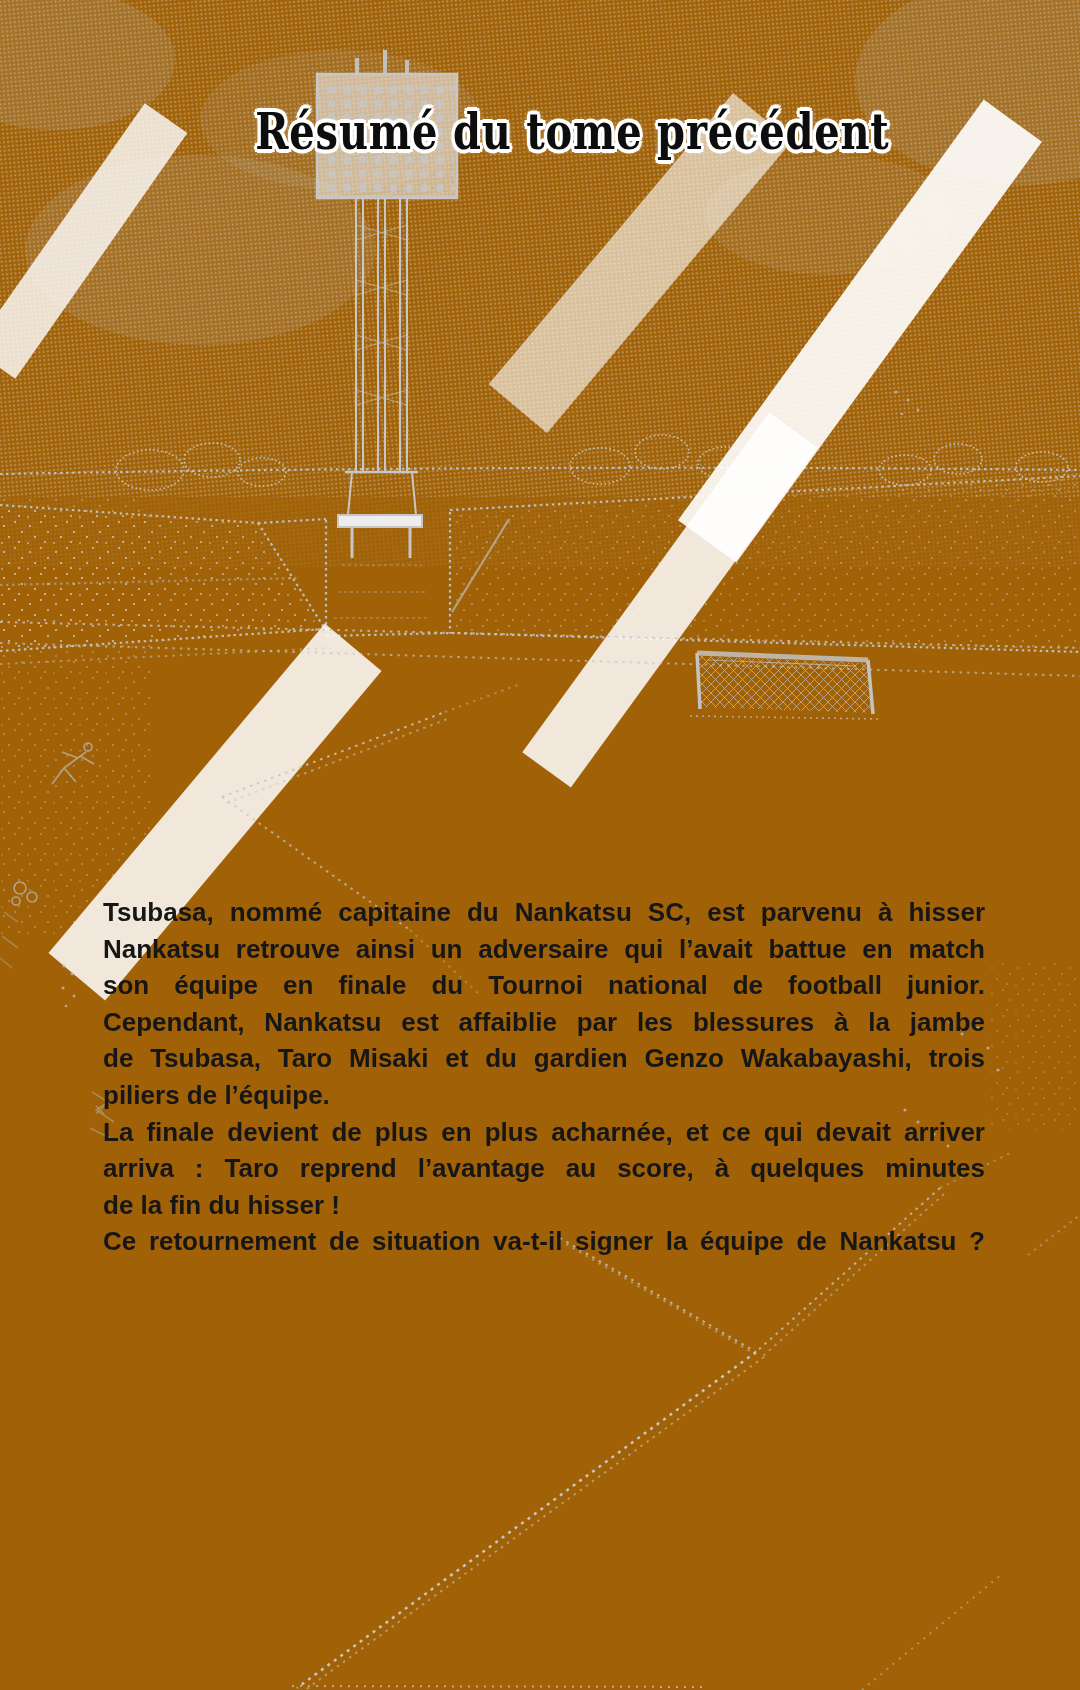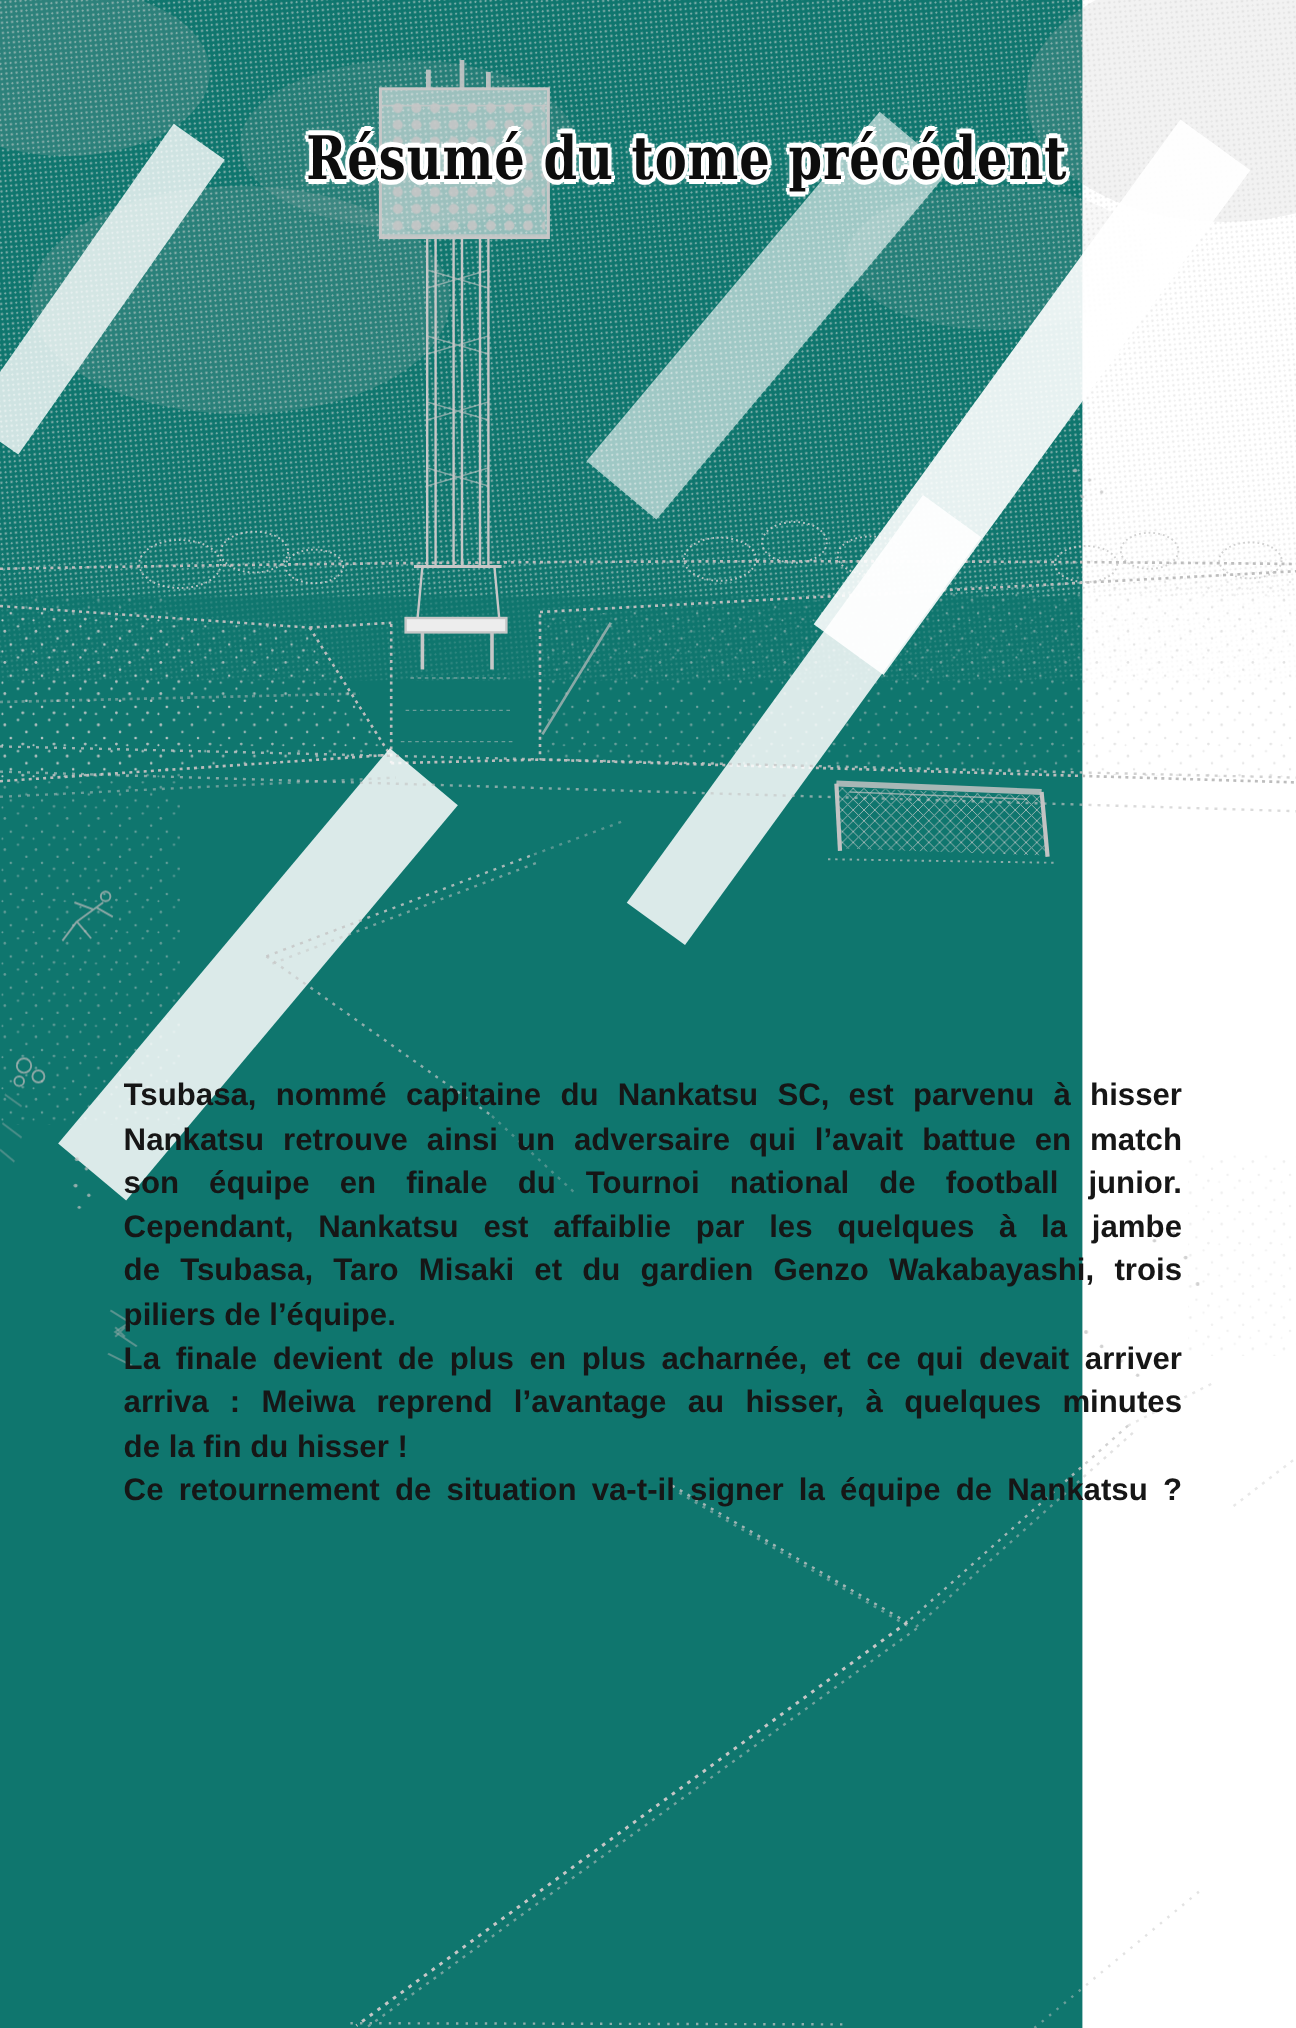"Résumé du tome précédent" .page { background: #0f766e -> #a16207; width: 902px -> 1080px }
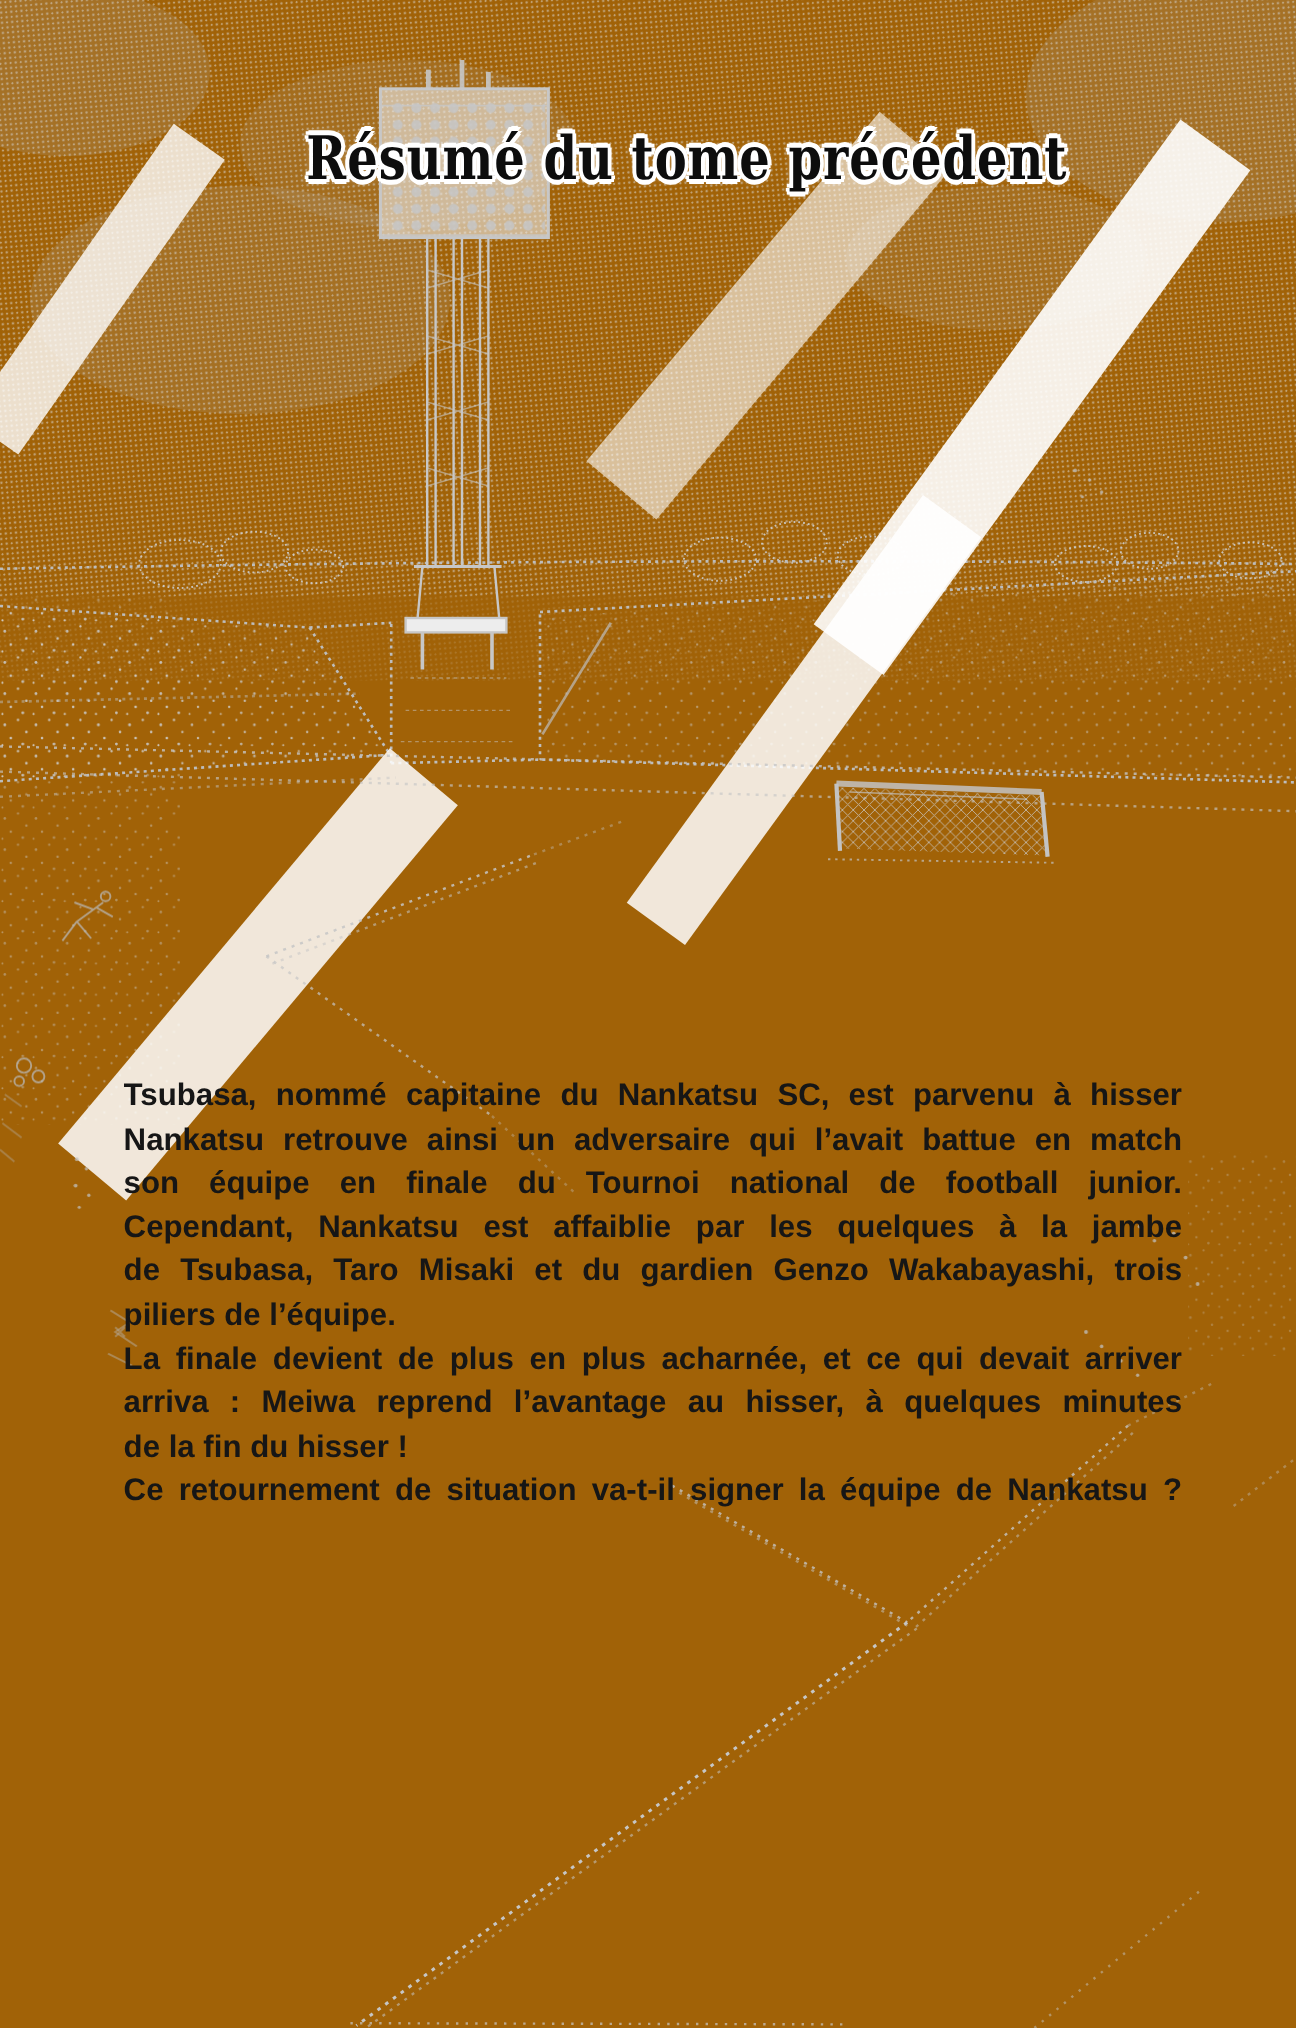"Cependant, Nankatsu est affaiblie par" div.line { text: quelques -> blessures }
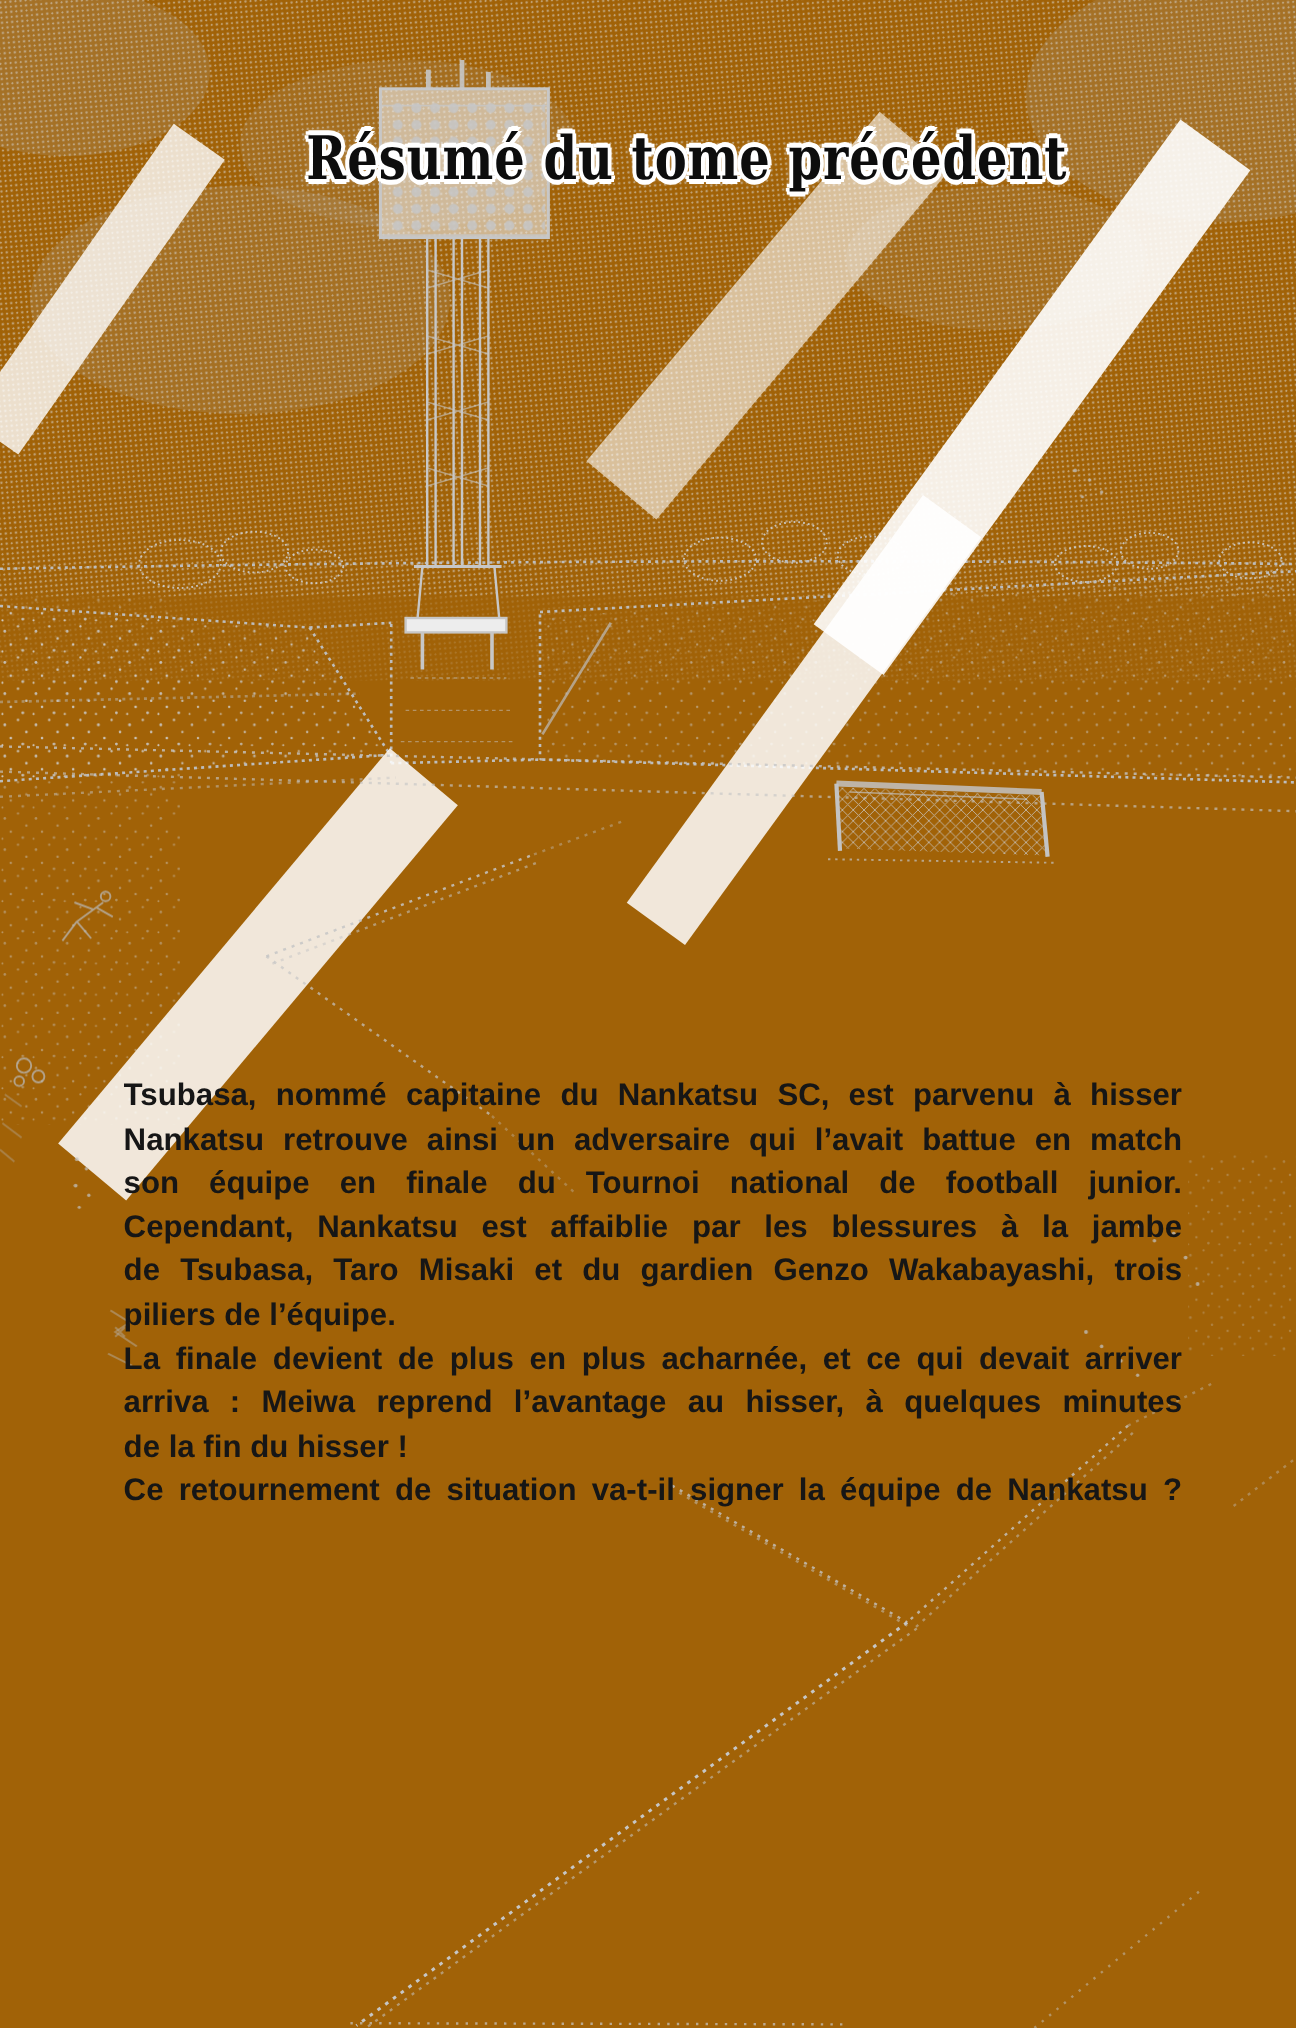"arriva : Meiwa reprend l’avantage" div.line { text: Meiwa reprend l’avantage au hisser -> Taro reprend l’avantage au score }
